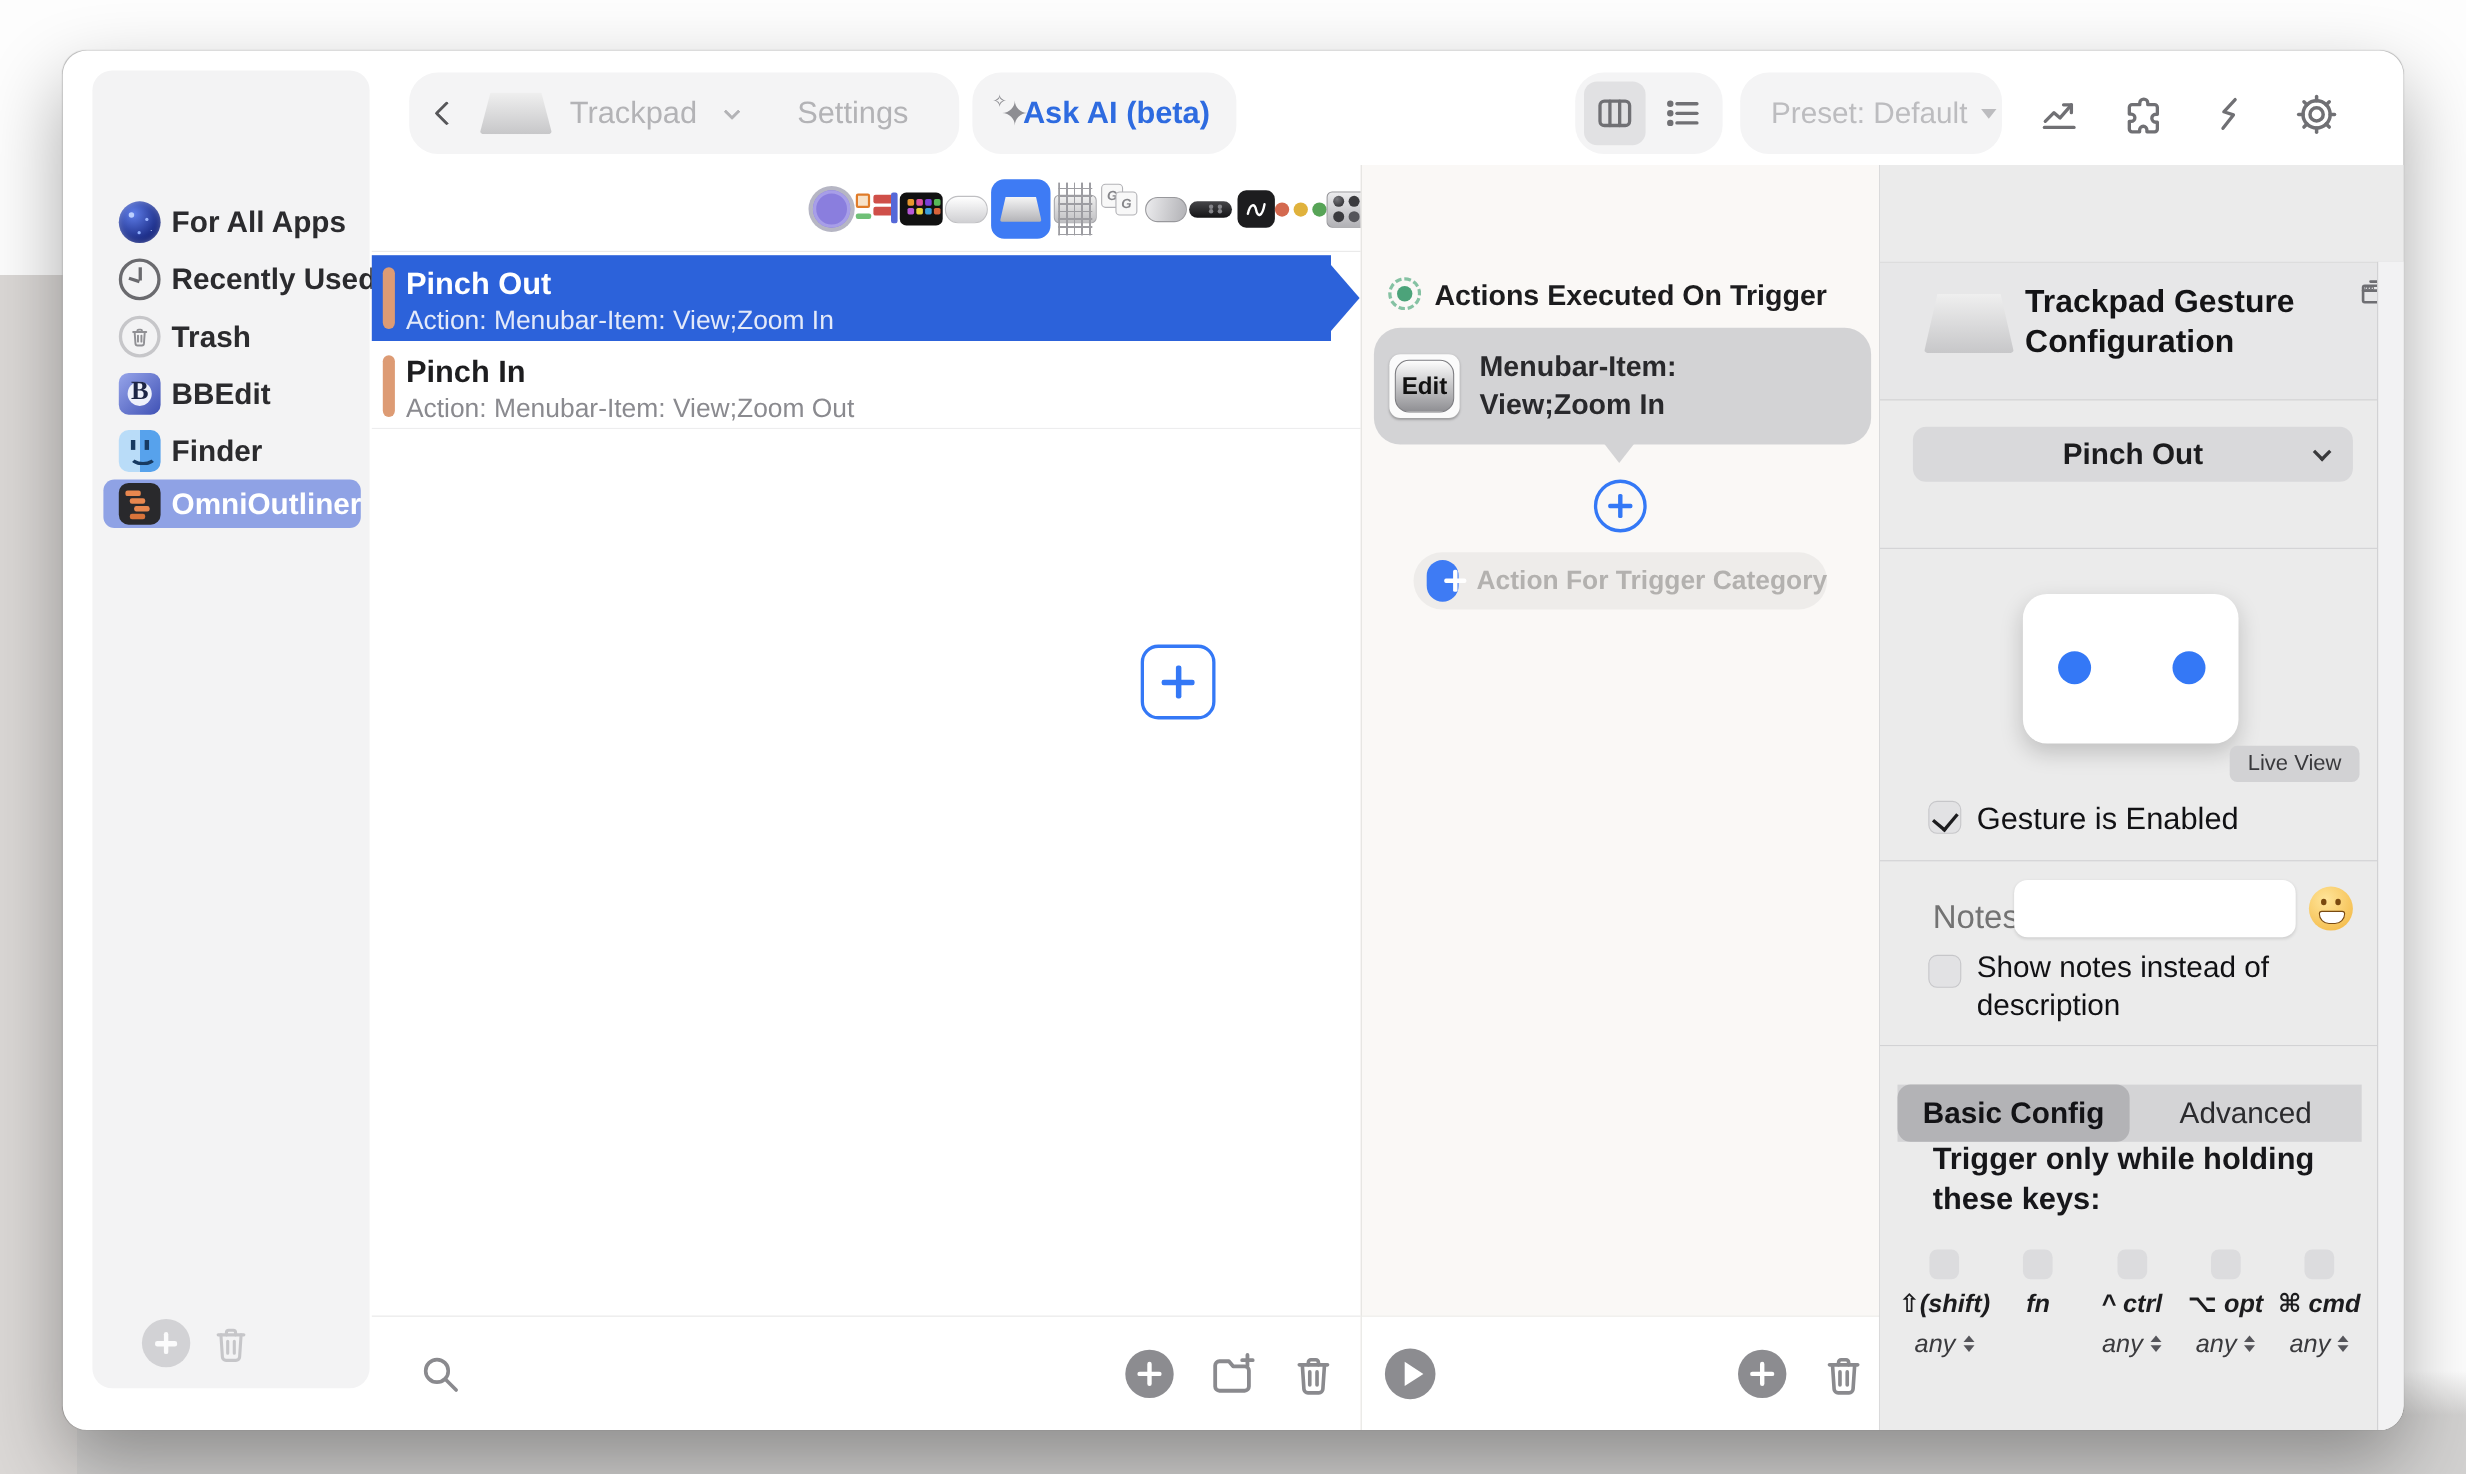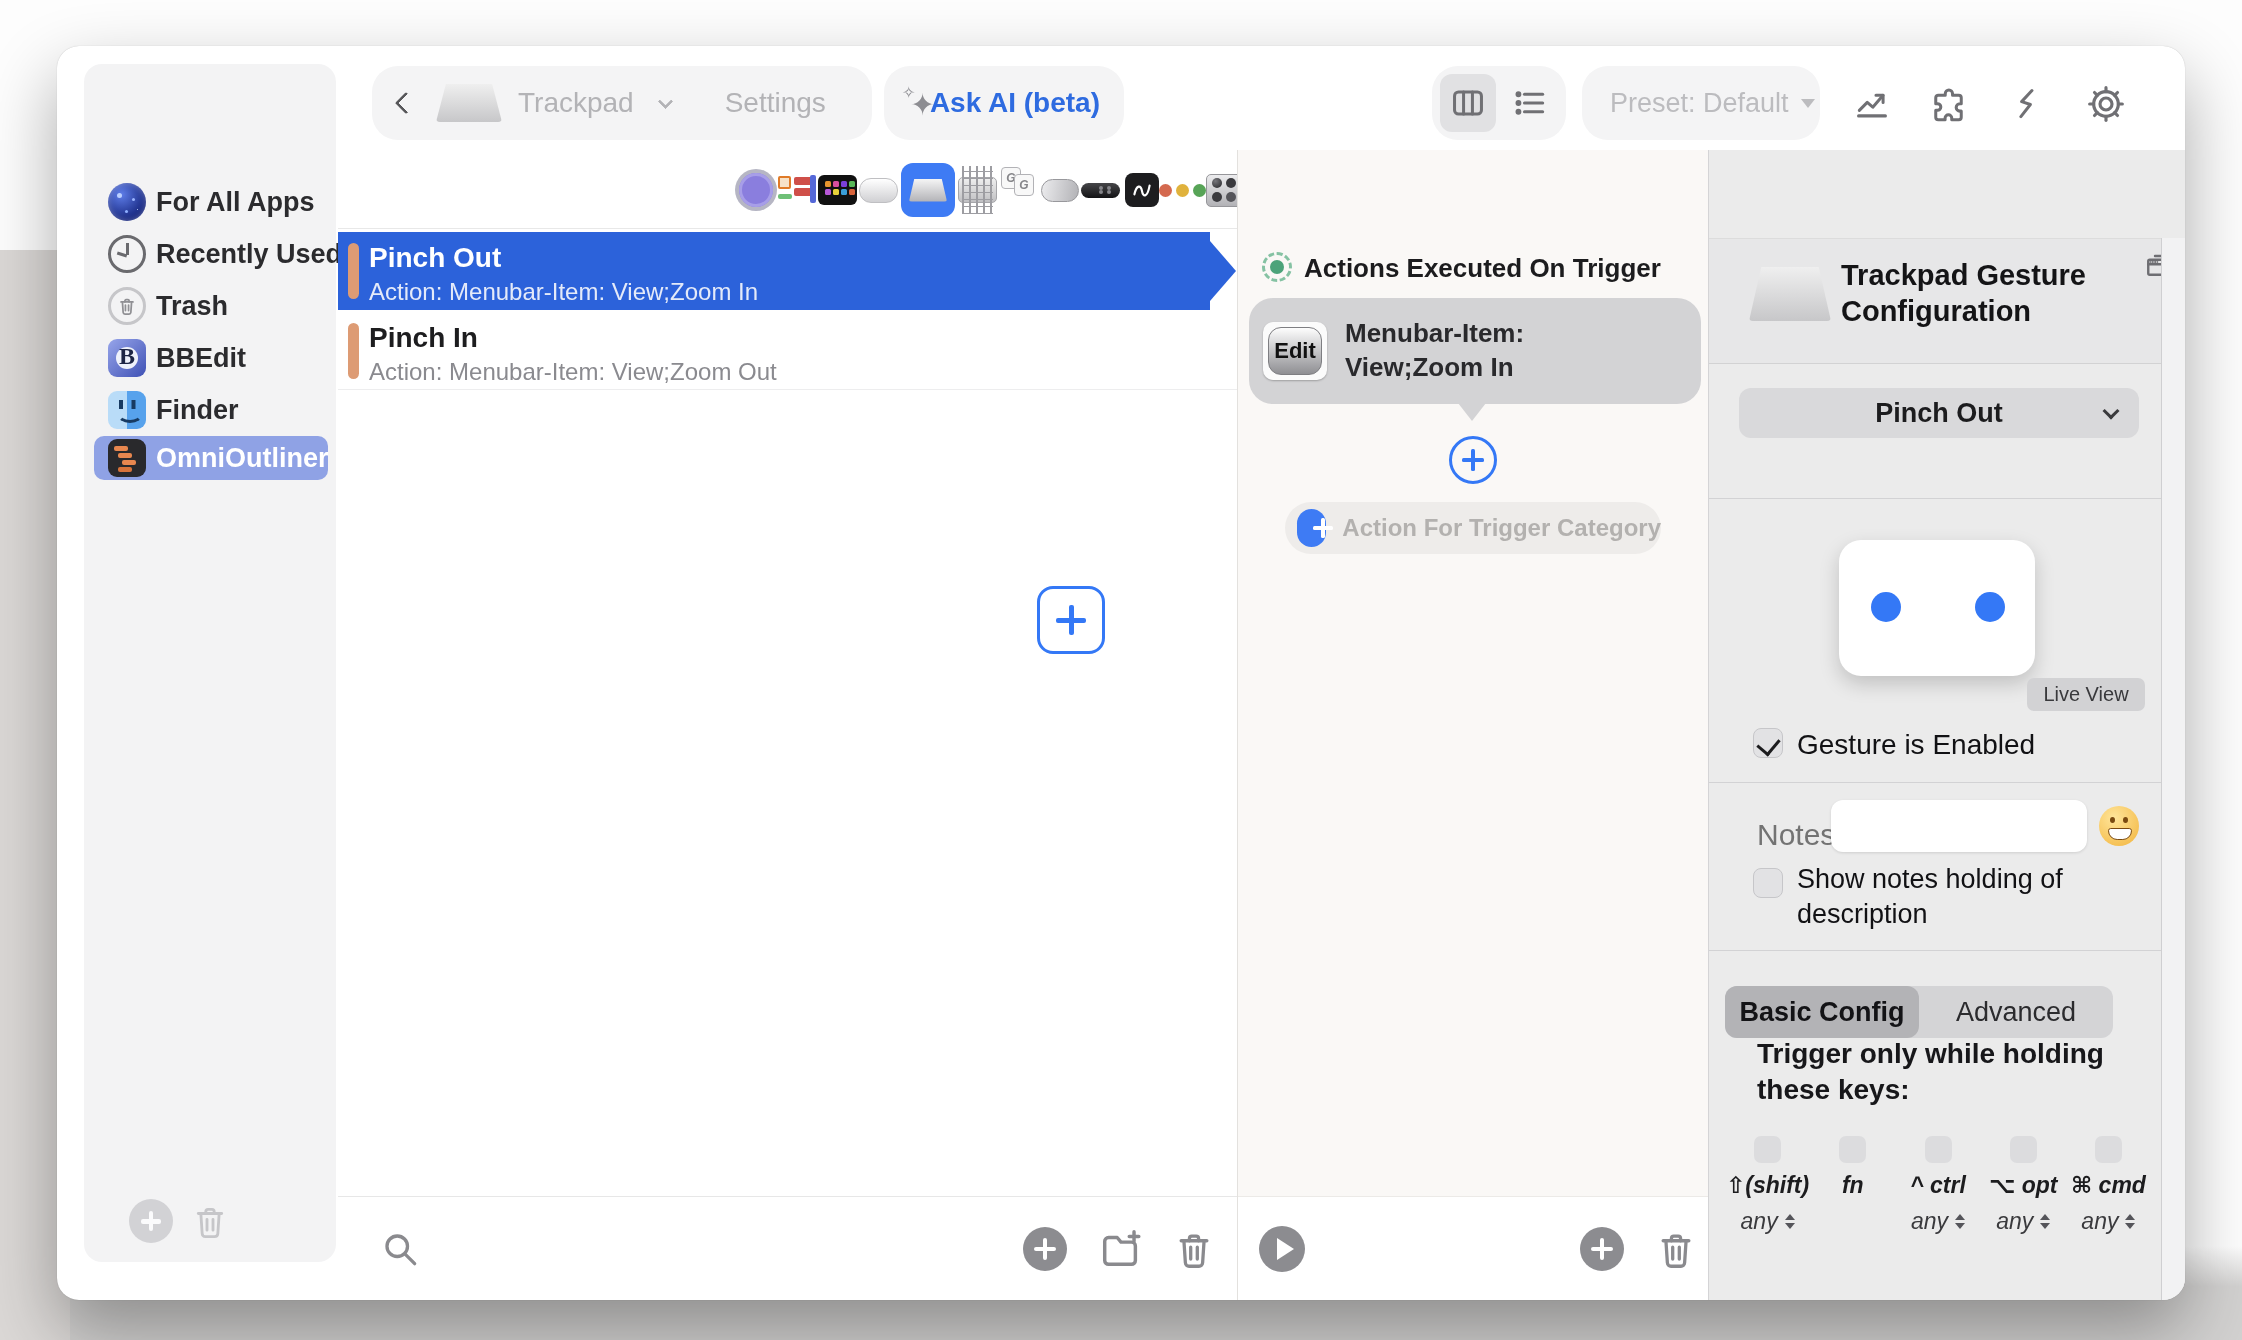"Show notes holding of description" span.lbl-shownotes { text: holding -> instead }
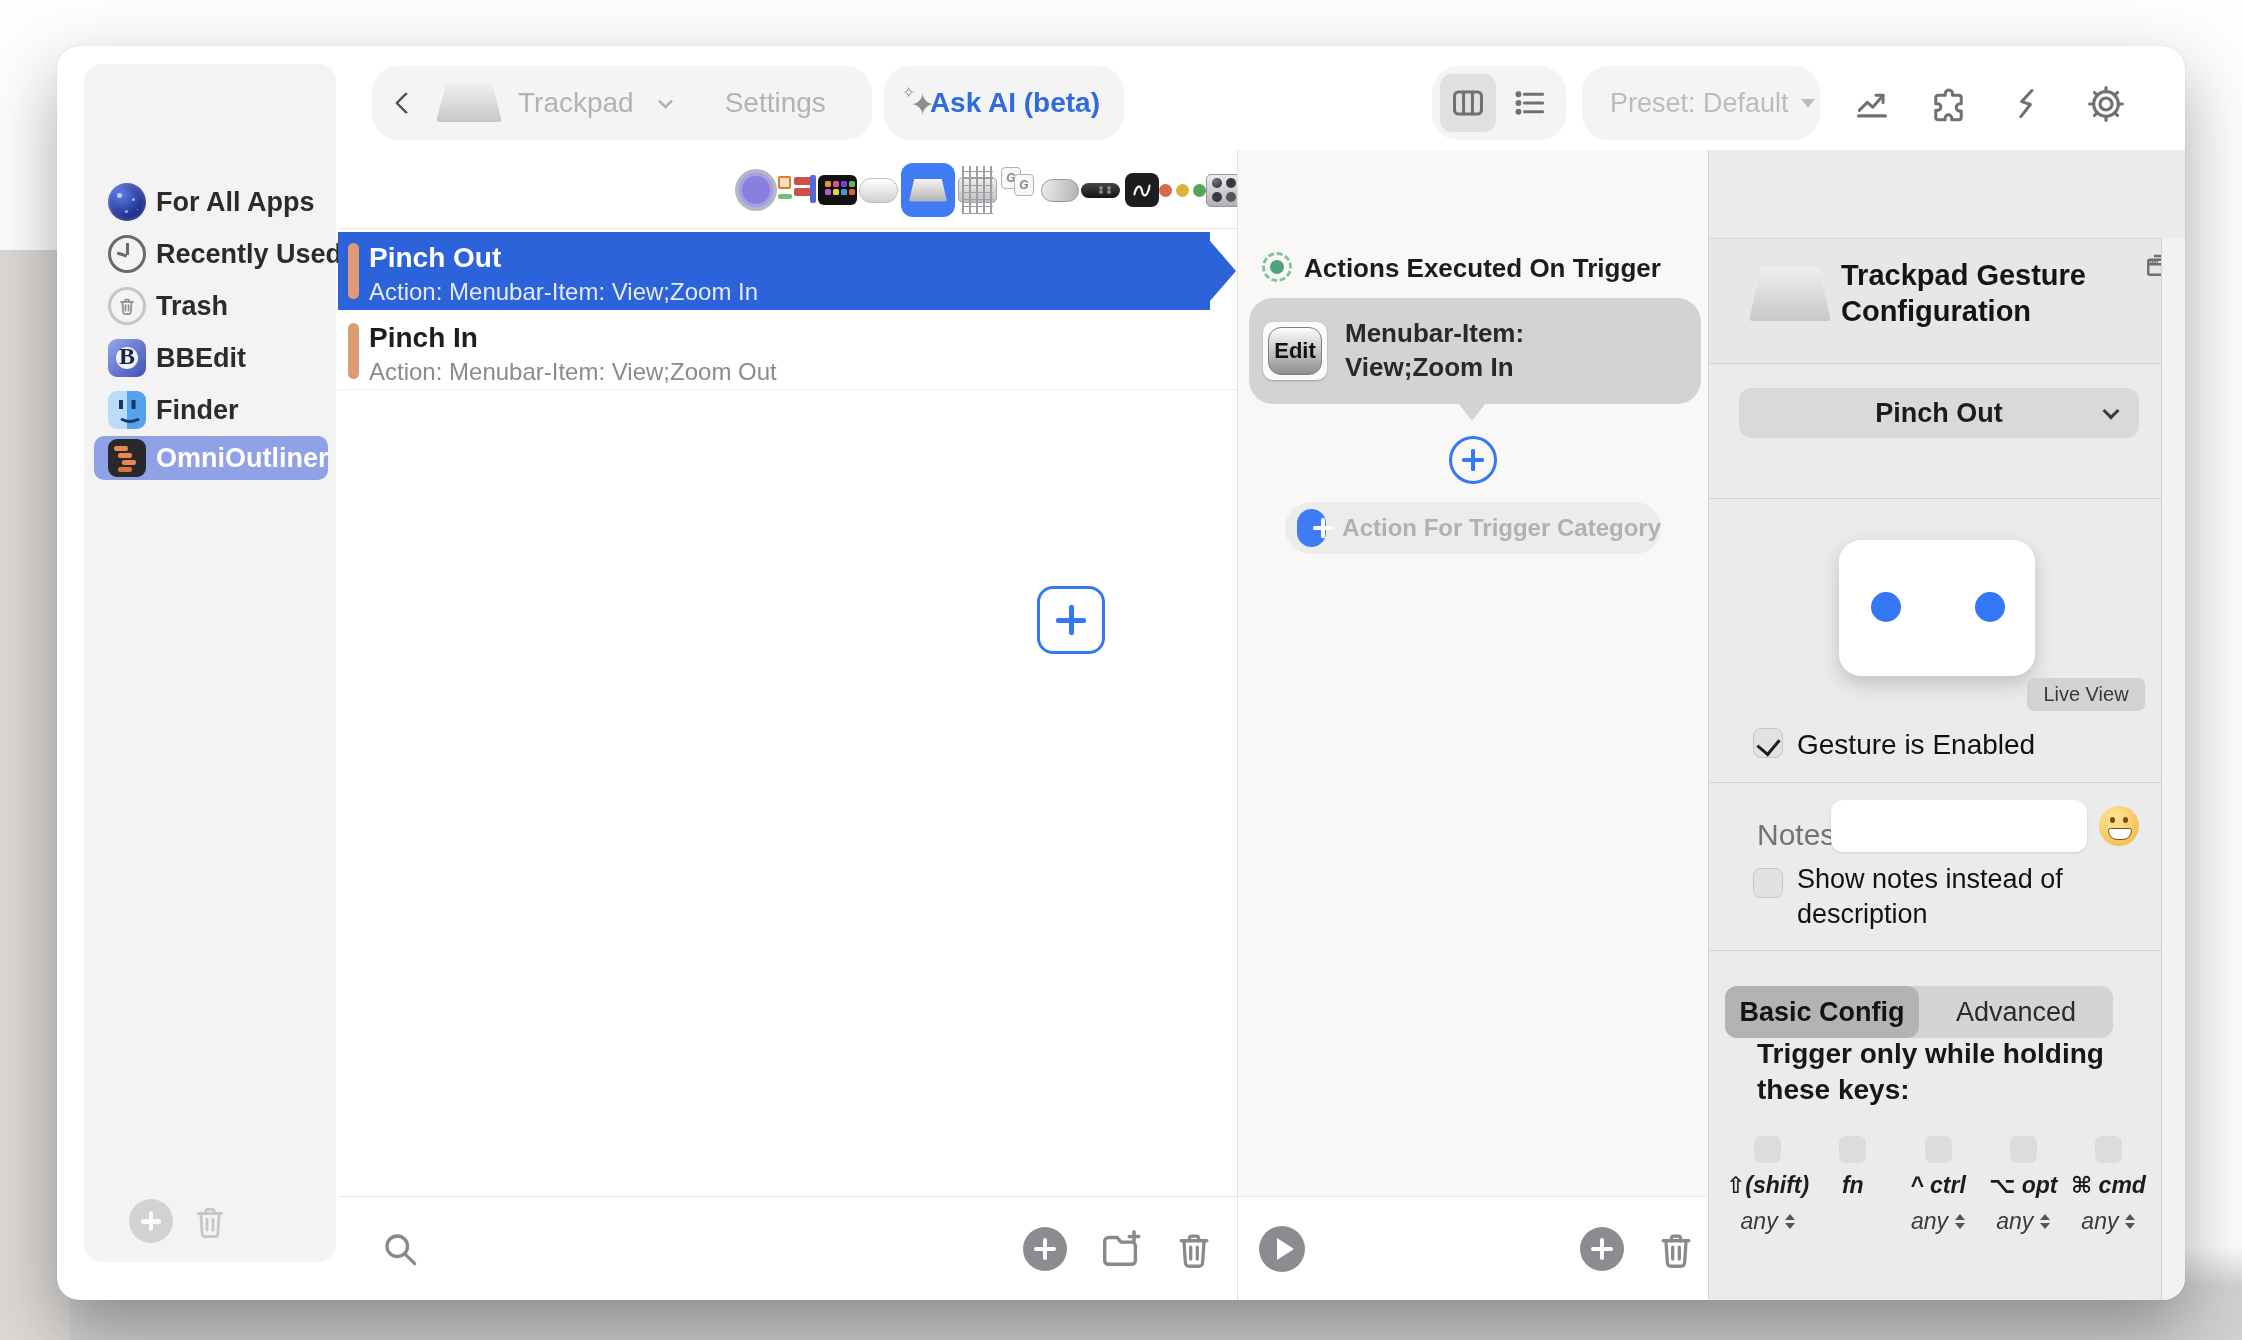"Basic Config" .seg { border-radius: 12px -> 0; width: 388px -> 422px }
